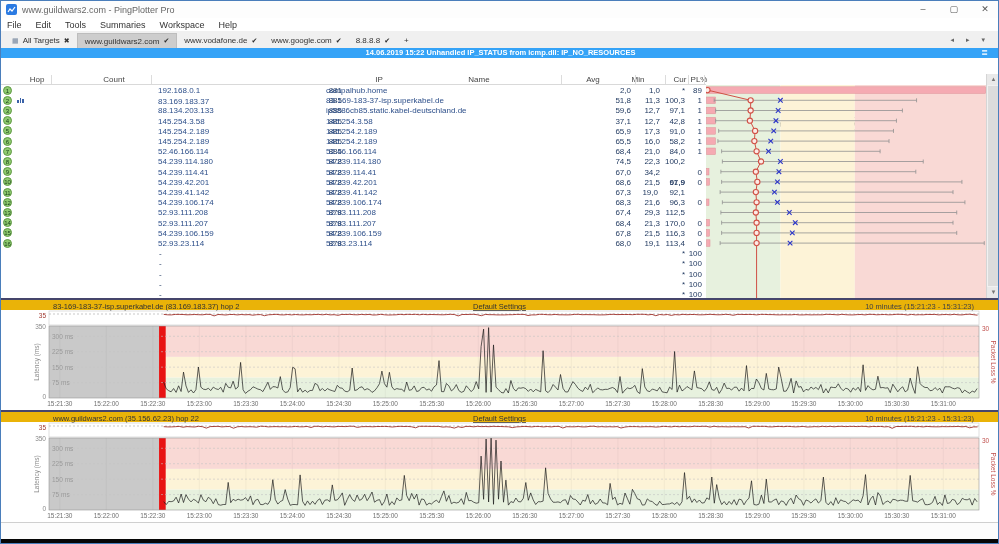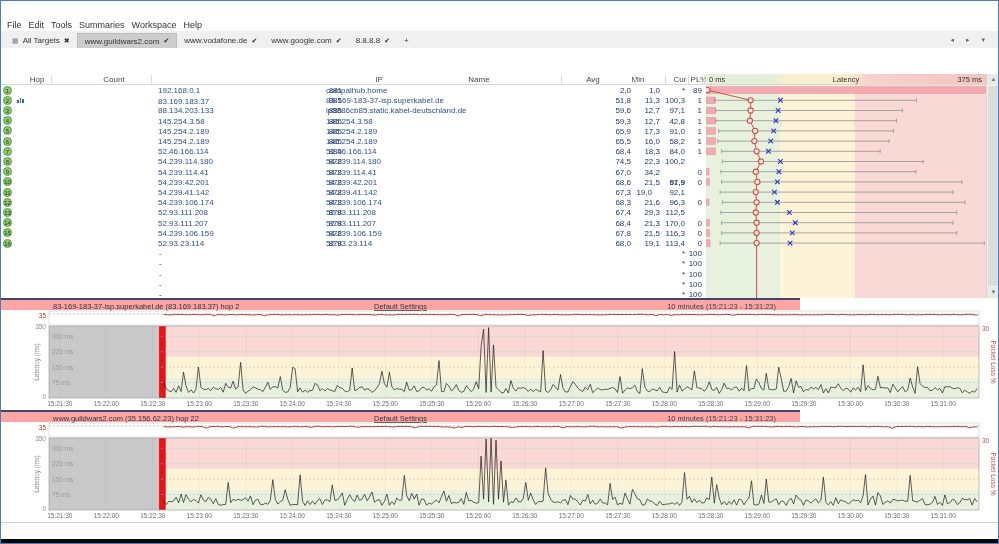"www.guildwars2.com - PingPlotter Pro" div.abs { html: none -> <div> <svg> <rect></rect> <polyline></polyline> </svg> <span>www.guildwars2.com - PingPlotter Pro</span> <span>–</span> <span>▢</span> <span>✕</span> </div> }
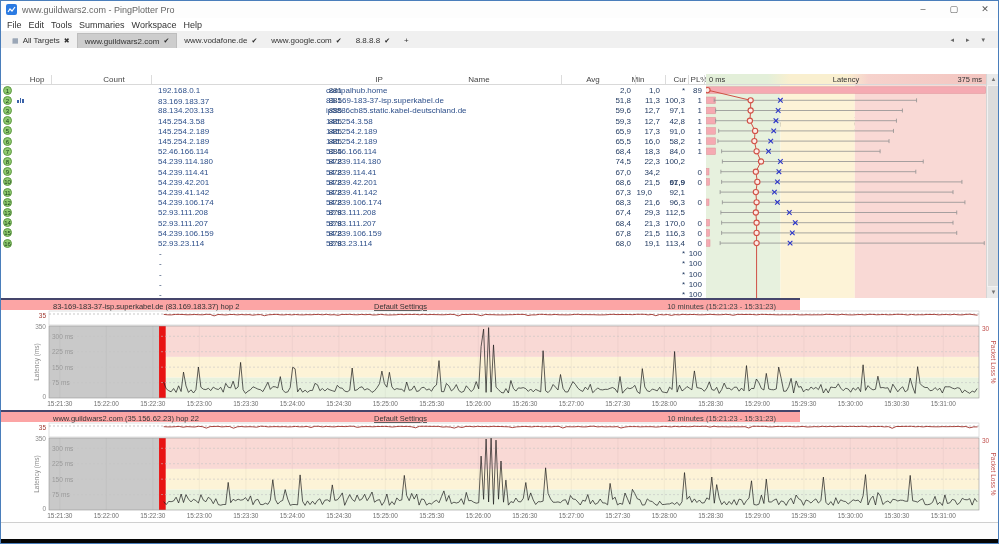"File" #menubar { gap: 7px -> 14px }
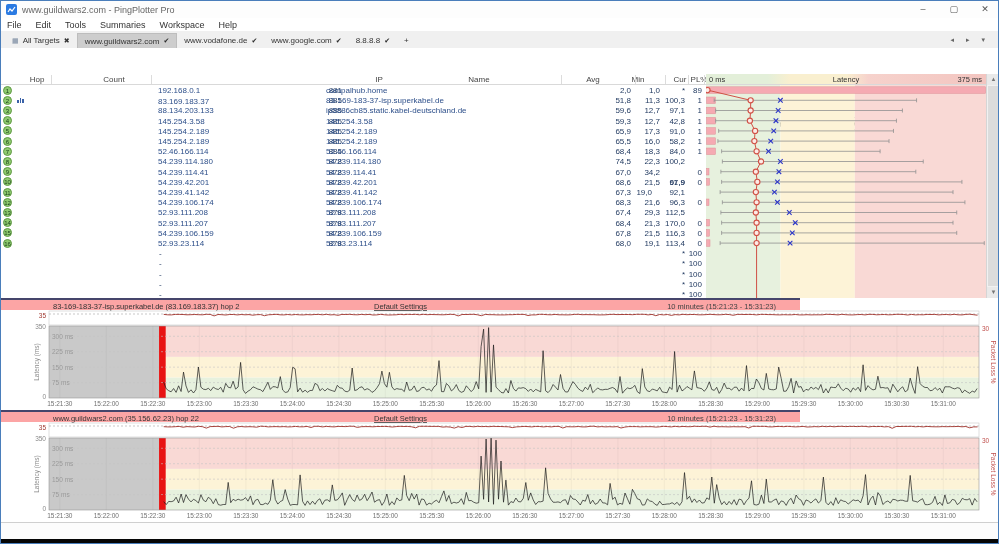"14.06.2019 15:22 Unhandled IP_STATUS" div.abs { html: none -> <div>14.06.2019 15:22 Unhandled IP_STATUS from icmp.dll: IP_NO_RESOURCES</div> }
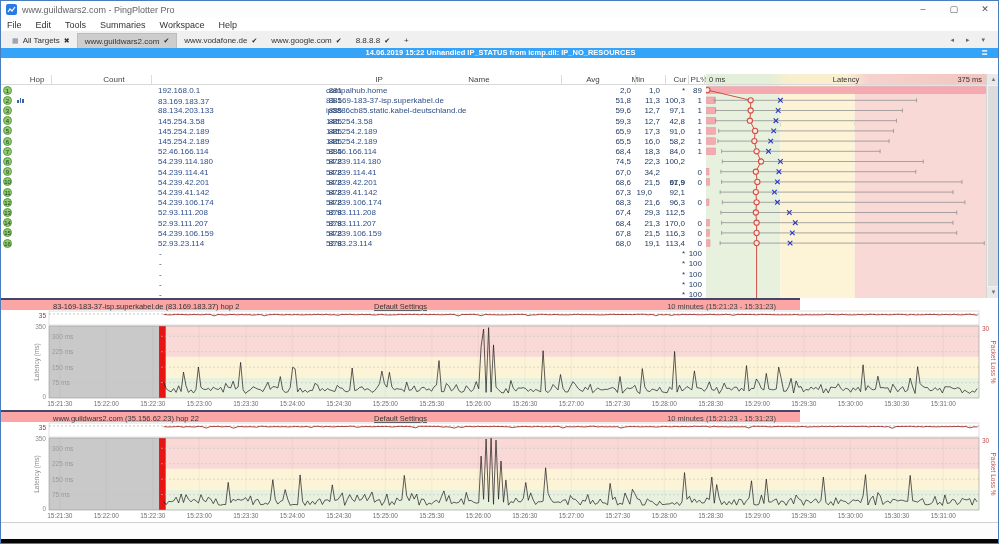"0 ms" div.abs { html: <div> <span>0 ms</span> <span>Latency</span> <span>375 ms</span> </div> -> none }
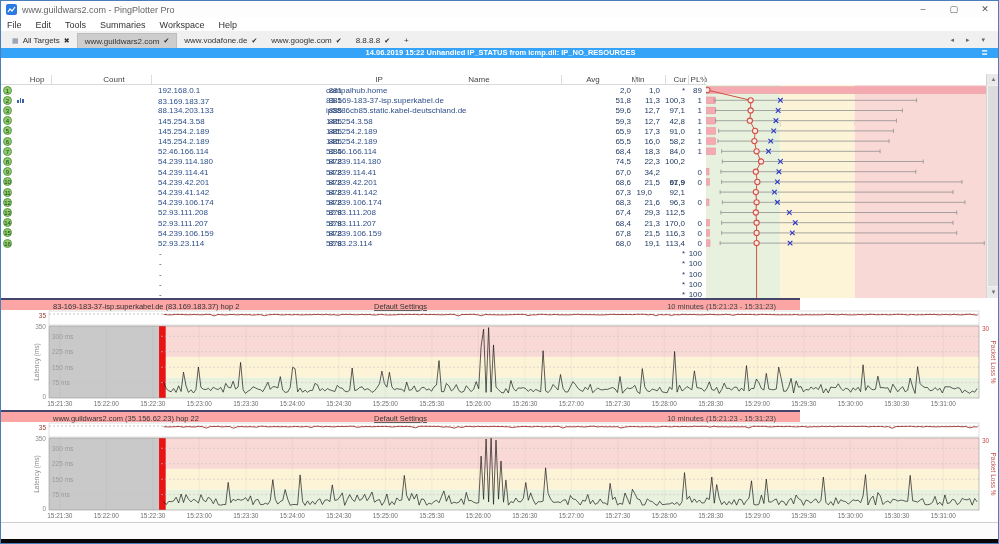"59,3" span.cell { text: 59,3 -> 37,1 }
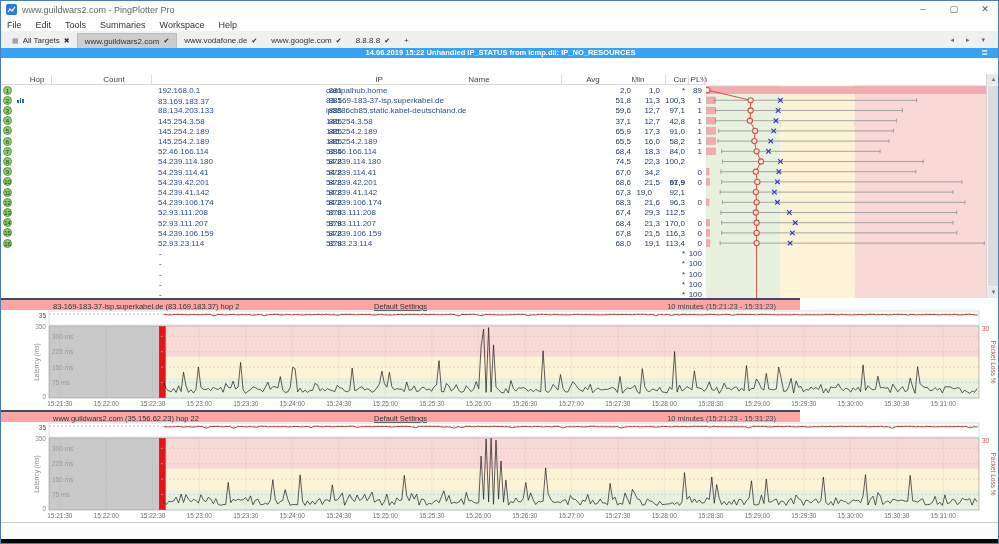"18,3" span.cell { text: 18,3 -> 21,0 }
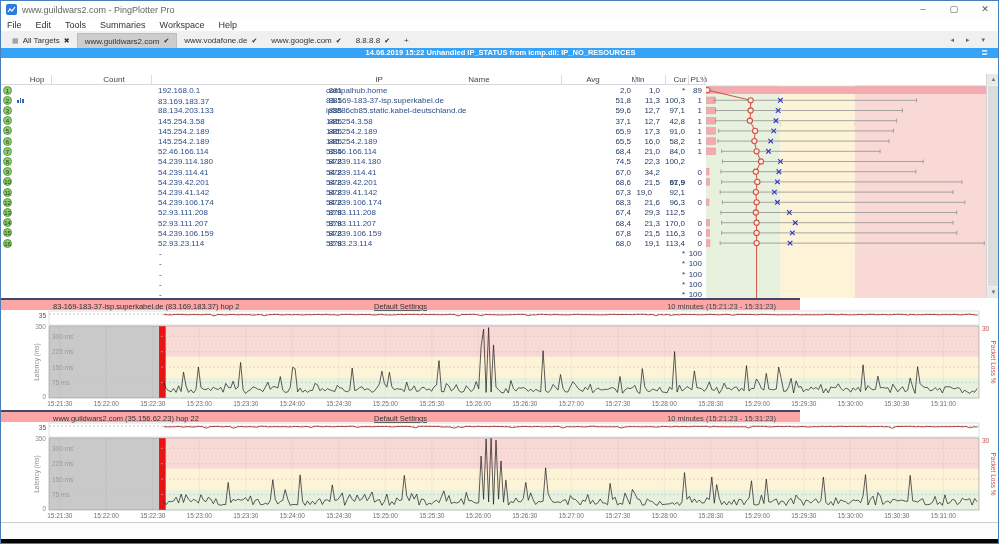"19,0" span.cell { right: 54px -> 48px }
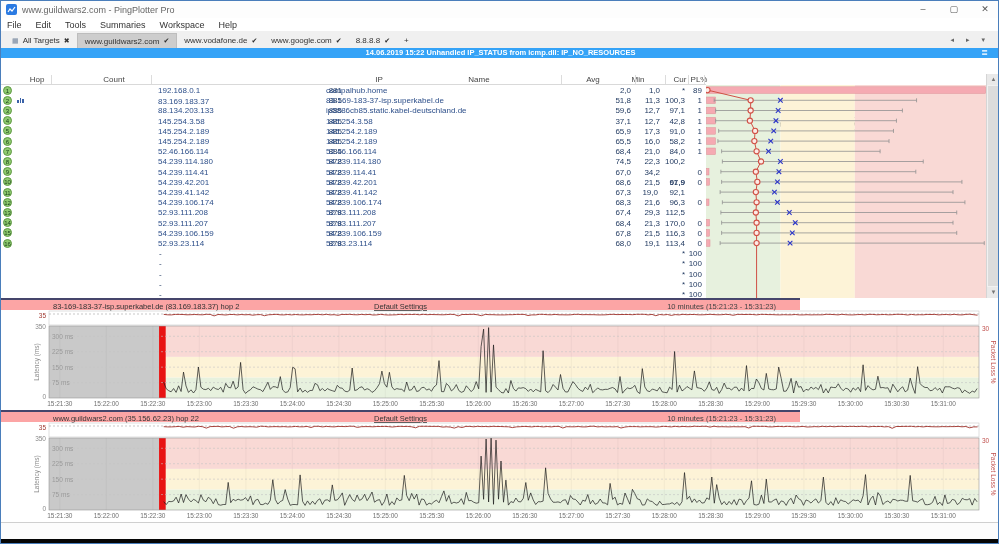"83-169-183-37-isp.superkabel.de (83.169.183.37)" .gh { background: #fca5a5 -> #eab308; width: 799px -> 997px }
